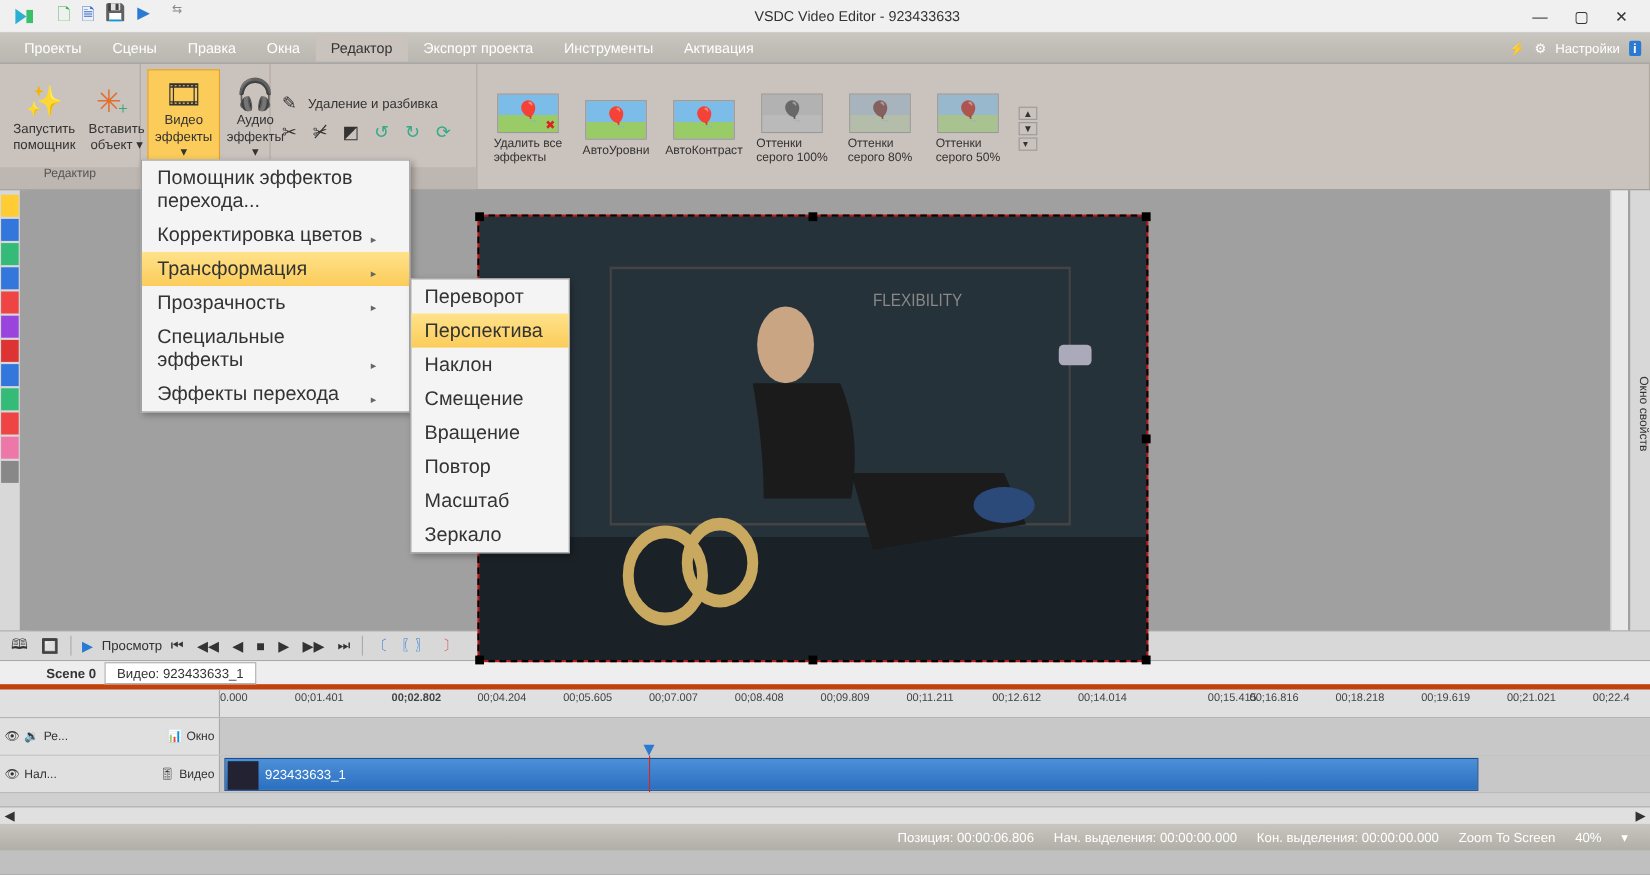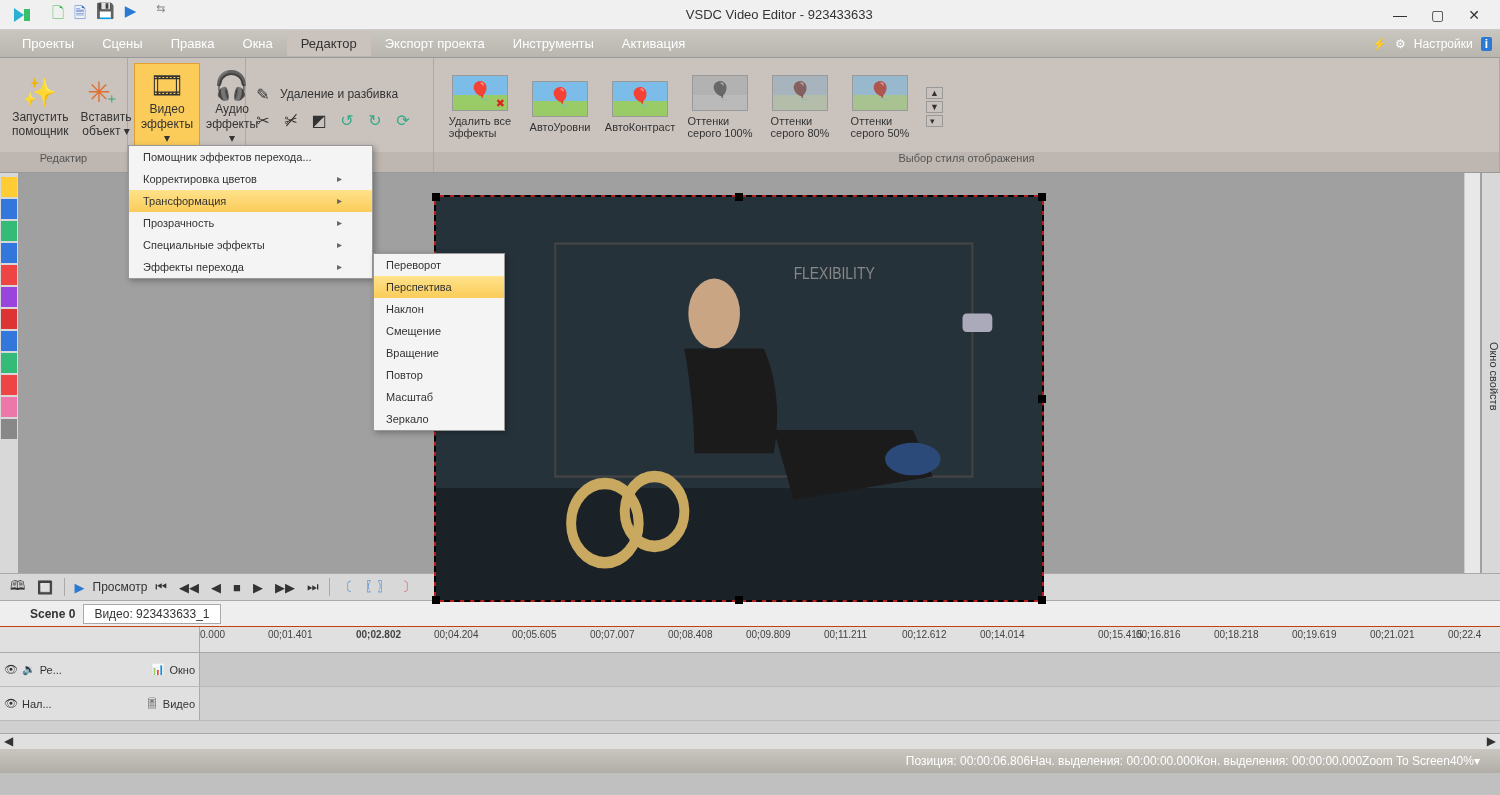"Помощник эффектов перехода..." .dropdown .item { align-items: flex-start -> flex-end; font-size: 11px -> 18px }
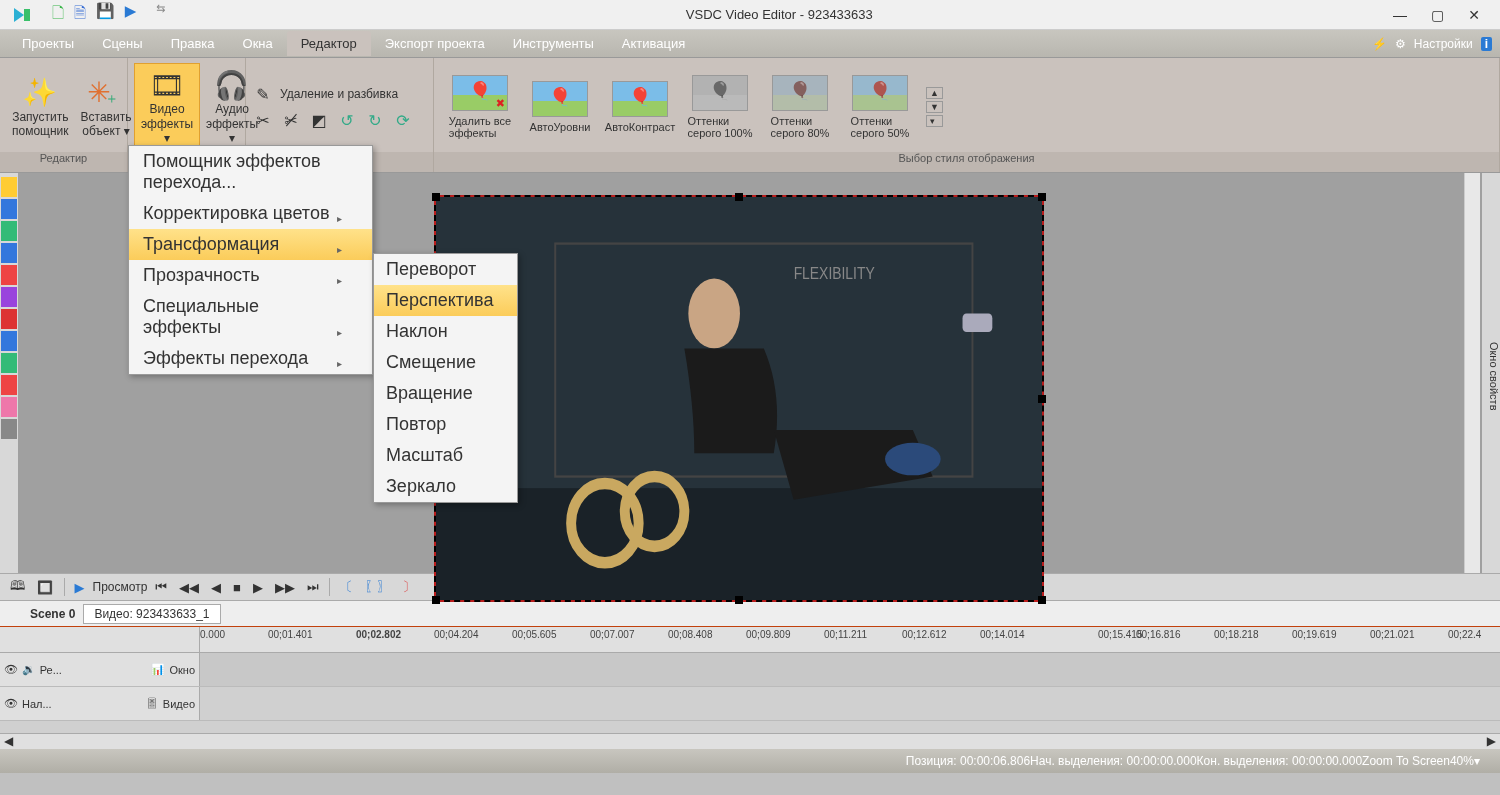"Выбор стиля отображения" div.label { html: <div>Выбор стиля отображения</div> -> none }
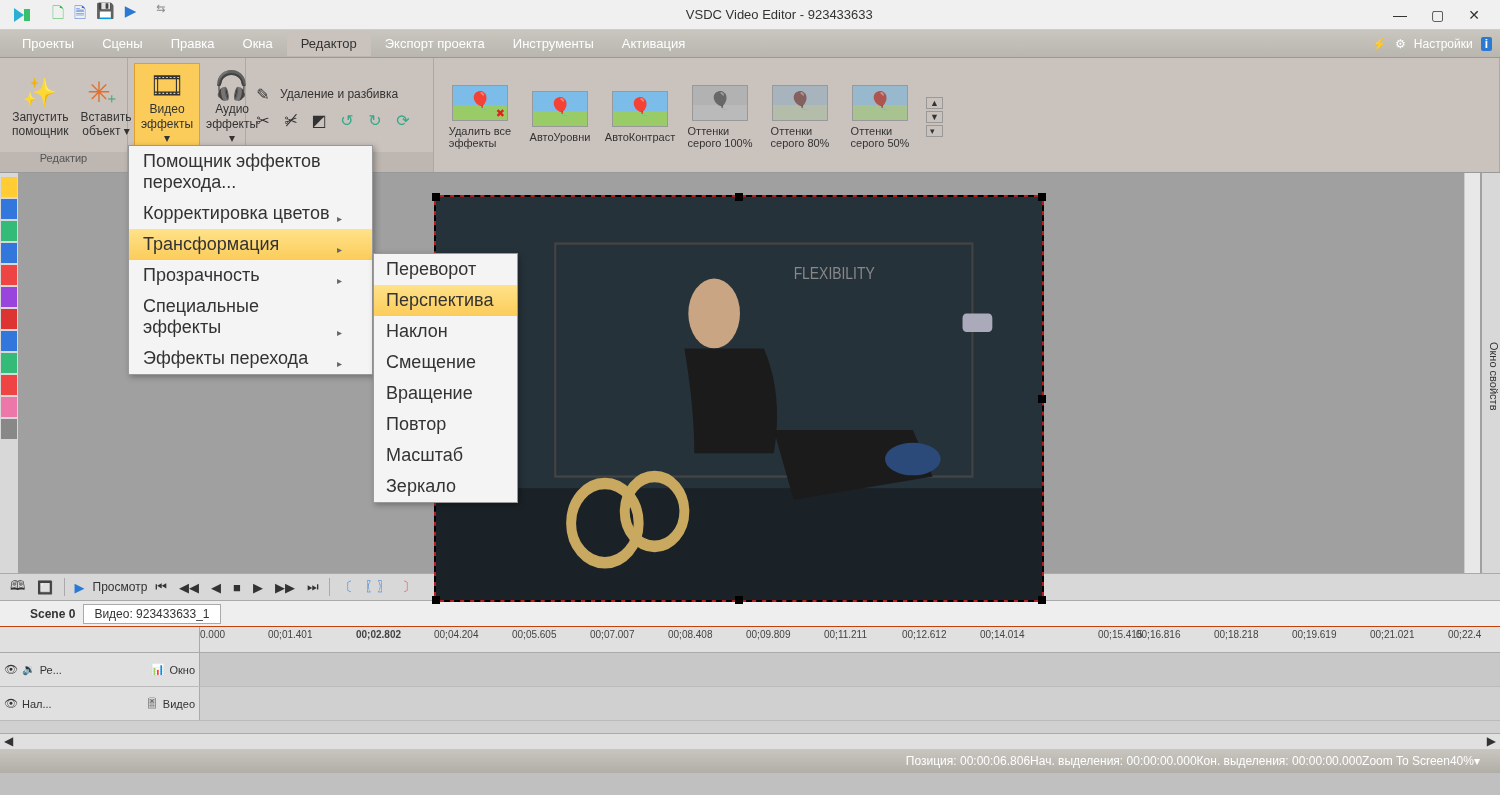"Scene 0" .timeline-hdr { border-bottom: 1px solid #c2410c -> 5px solid #c2410c; padding-left: 30px -> 42px }
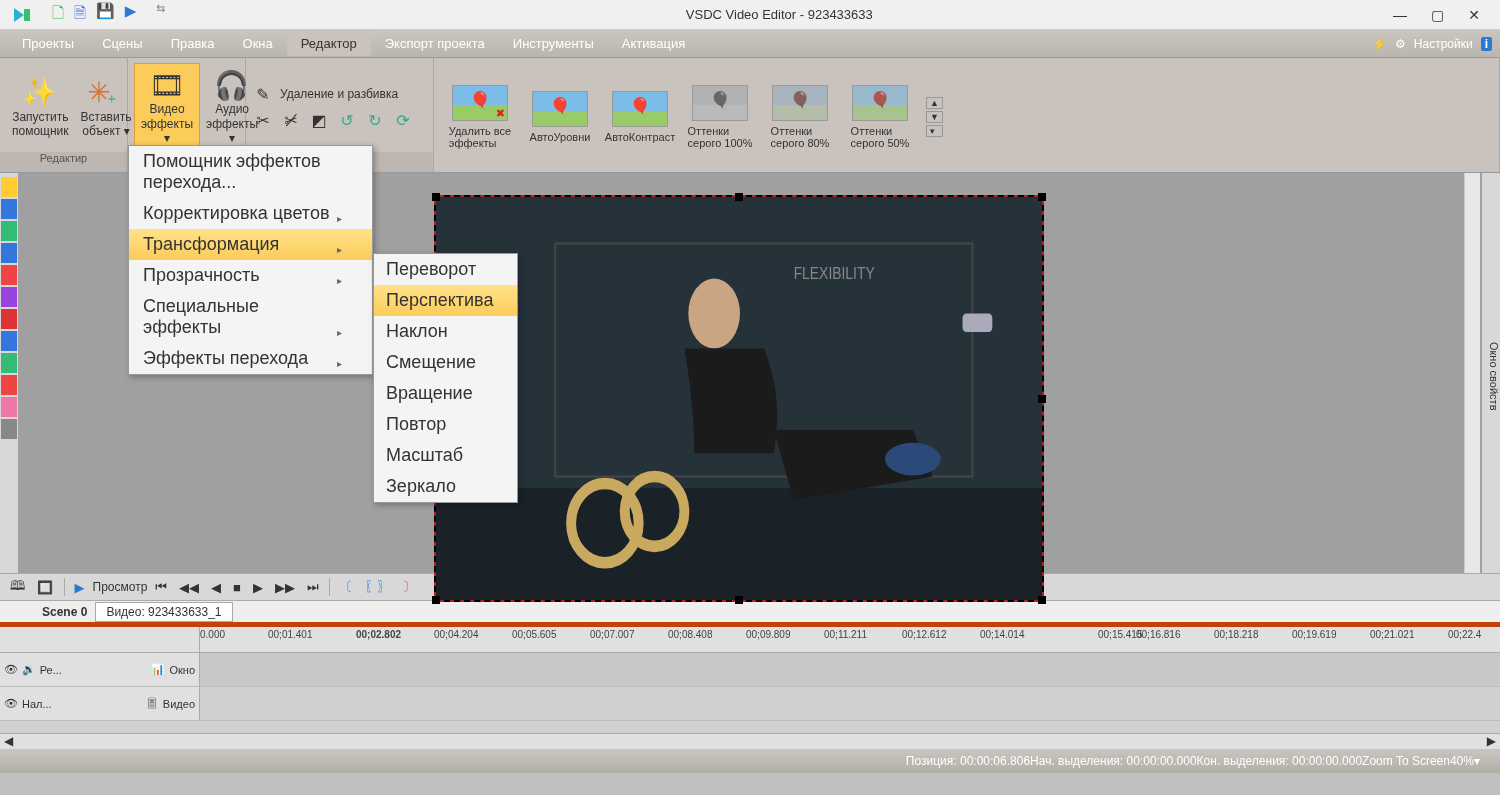"923433633_1" div.lane { html: none -> <div> <div> <div></div> <span>923433633_1</span> </div> <div></div> </div> }
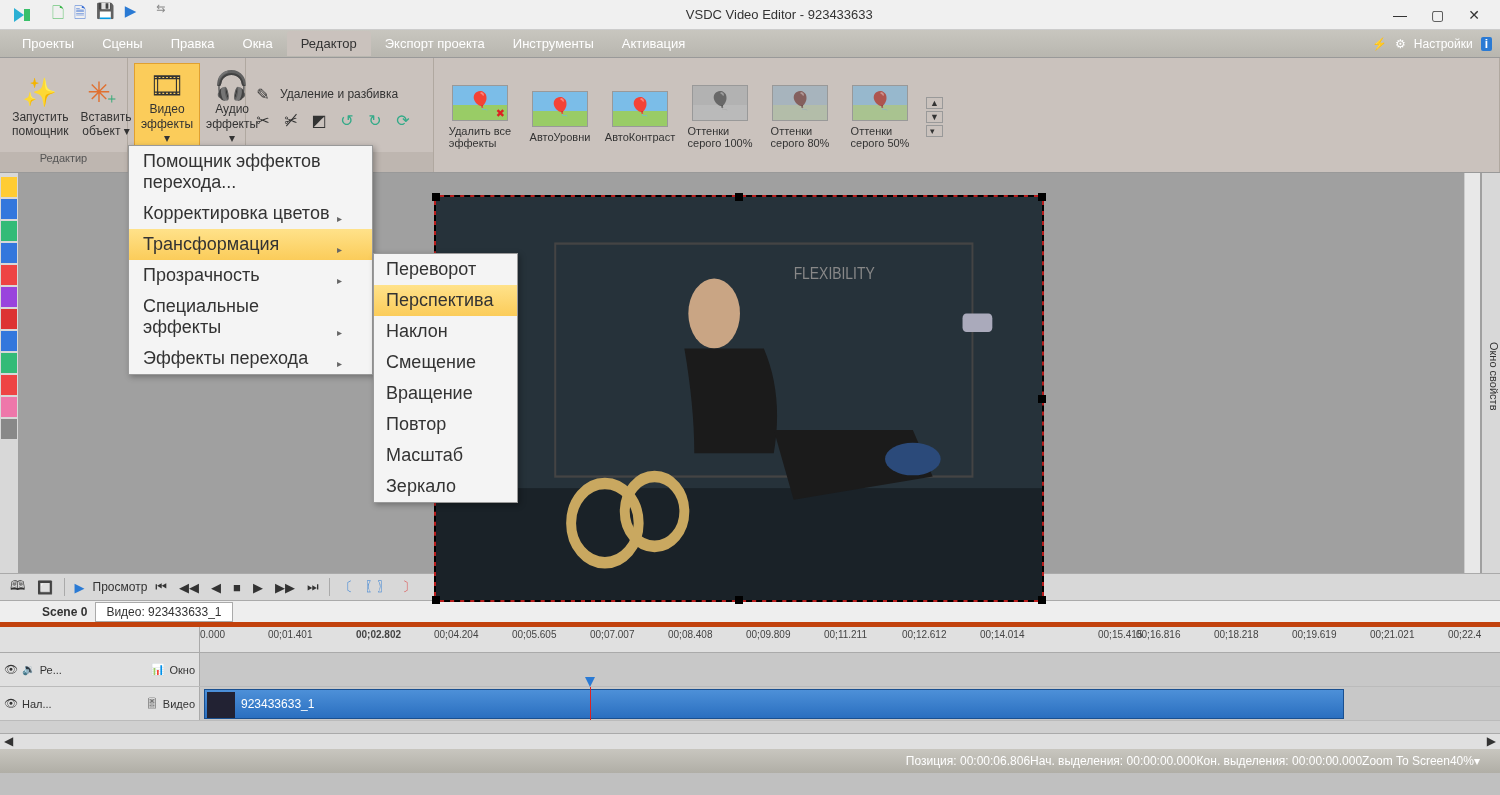"Позиция: 00:00:06.806" .status-bar { gap: none -> 18px }
